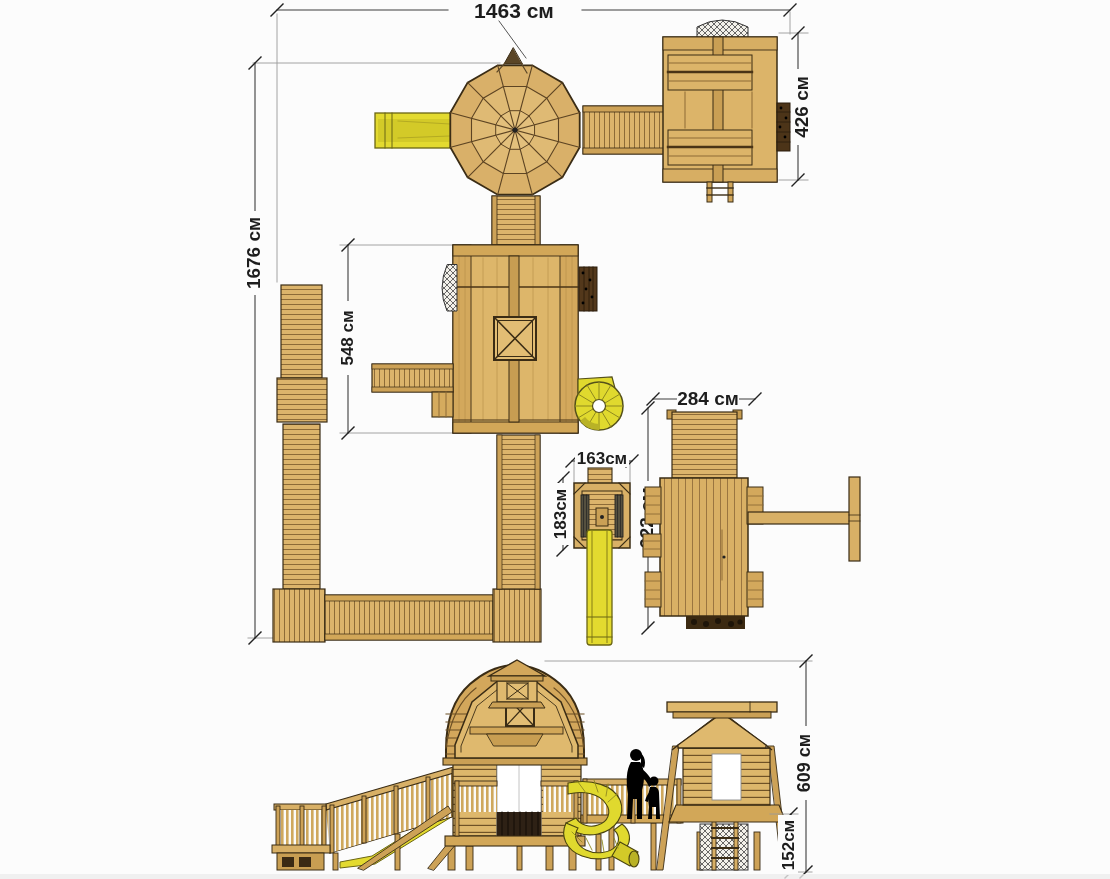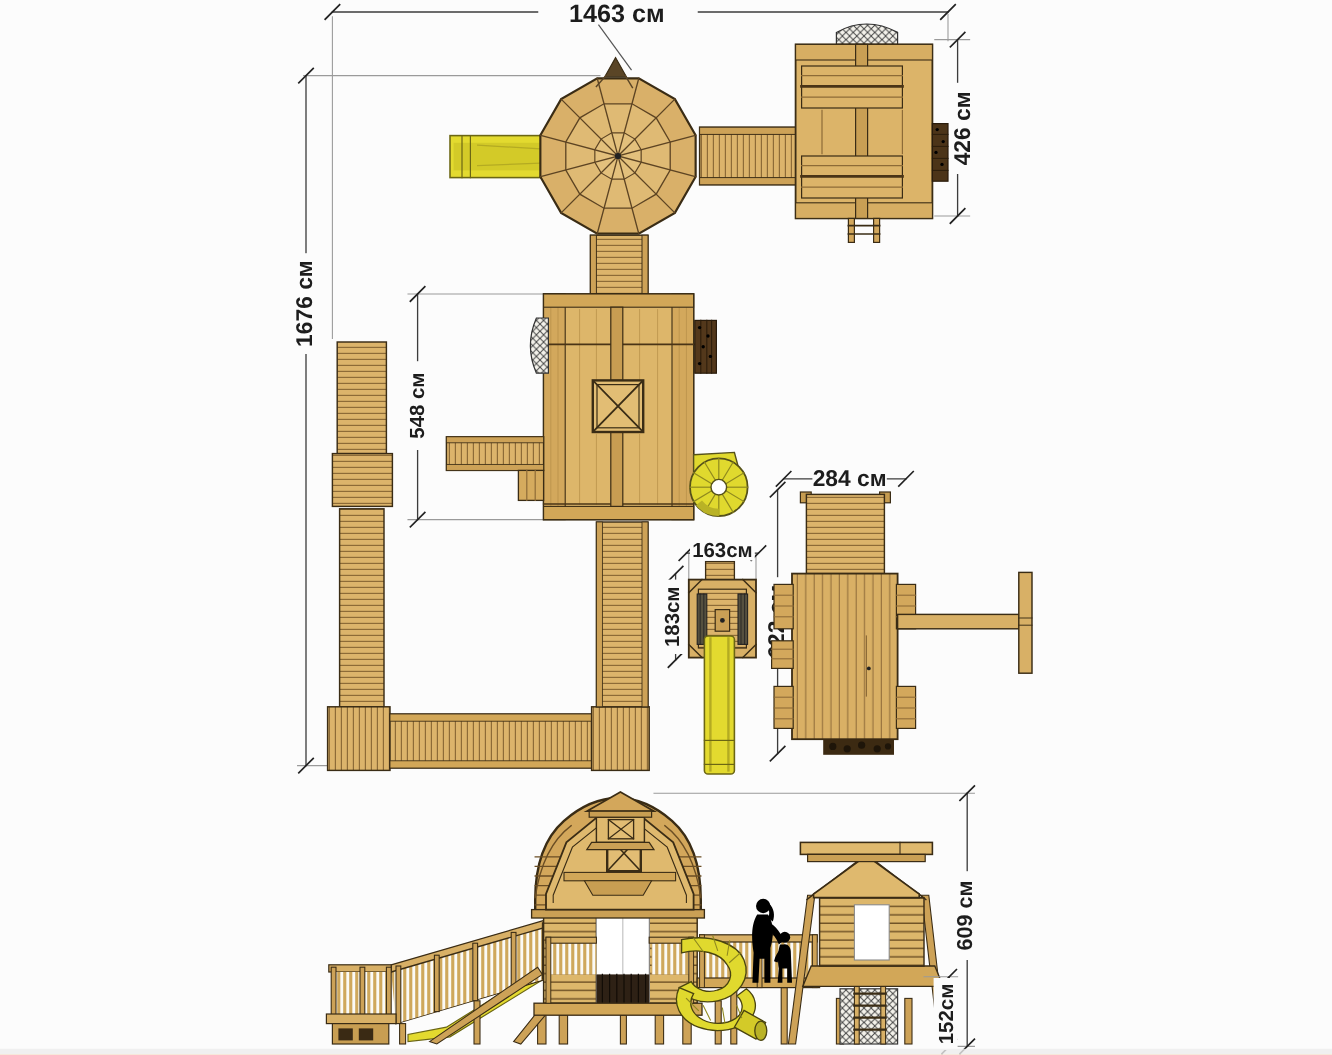"1463 см" .stage { background: #fdba74 -> #a21caf }
